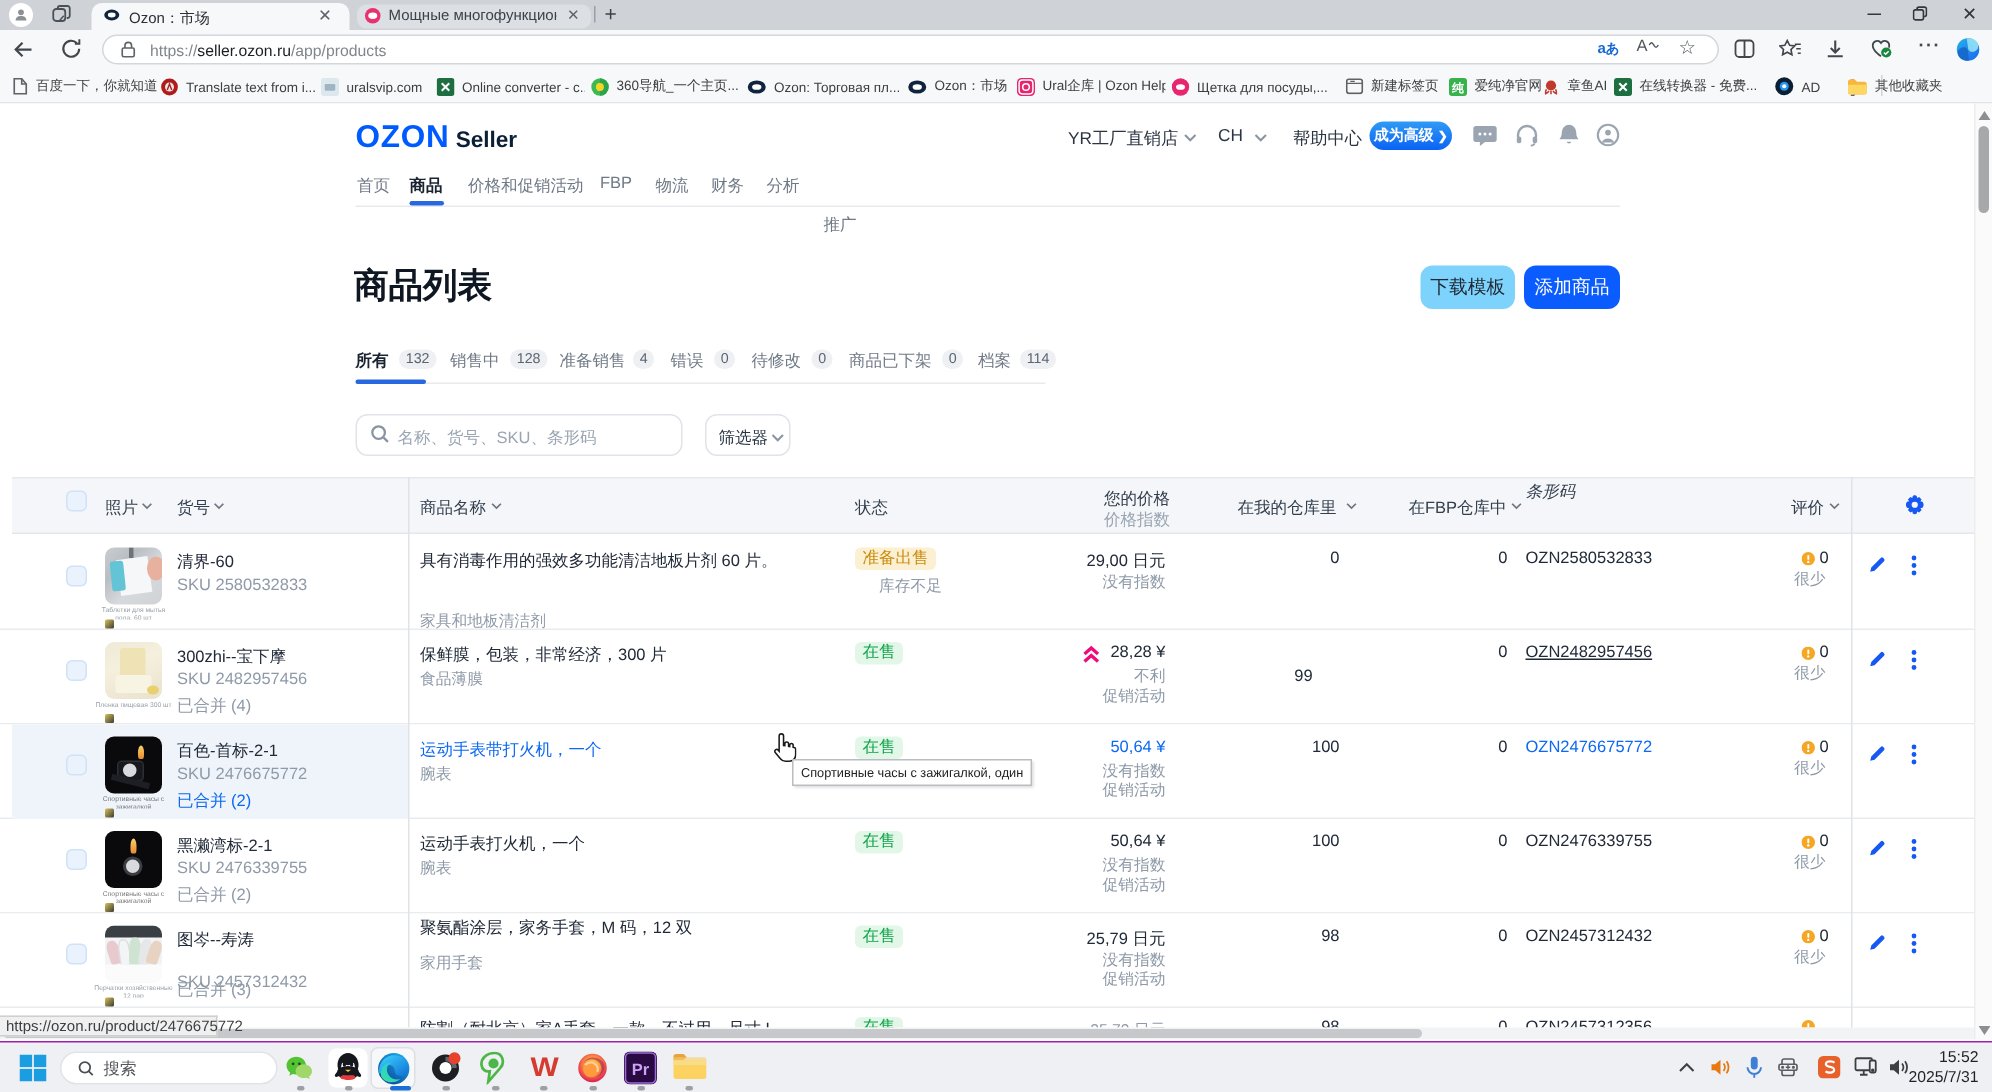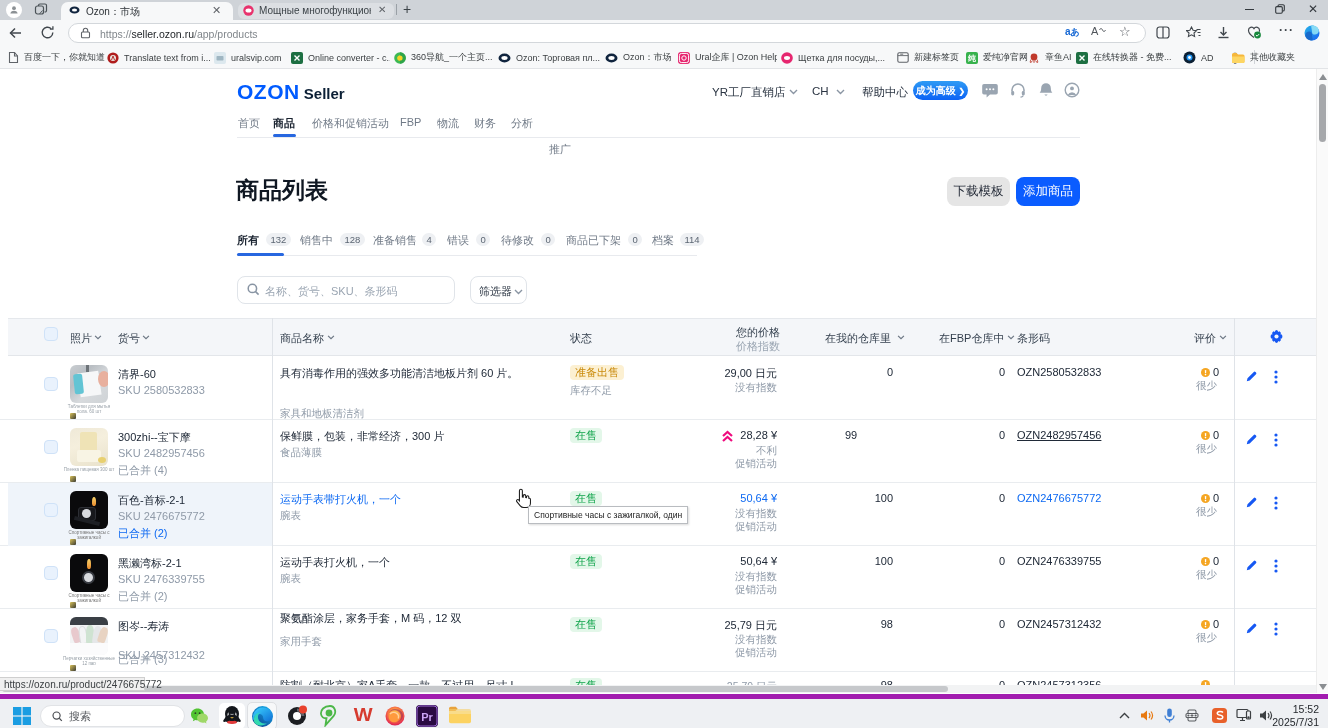"下载模板" div.abs { background: #e5e5e5 -> #7dd3fc }
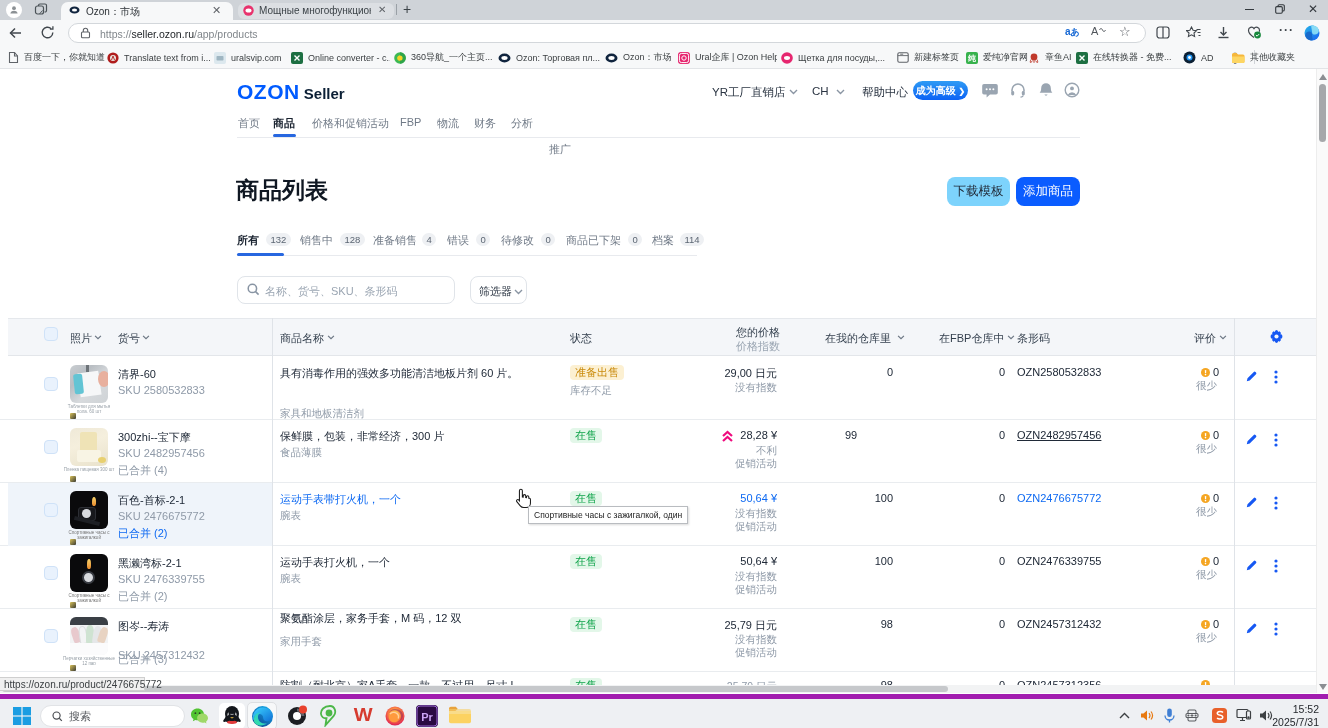"条形码" span { font-style: none -> italic; top: 13px -> 2px }
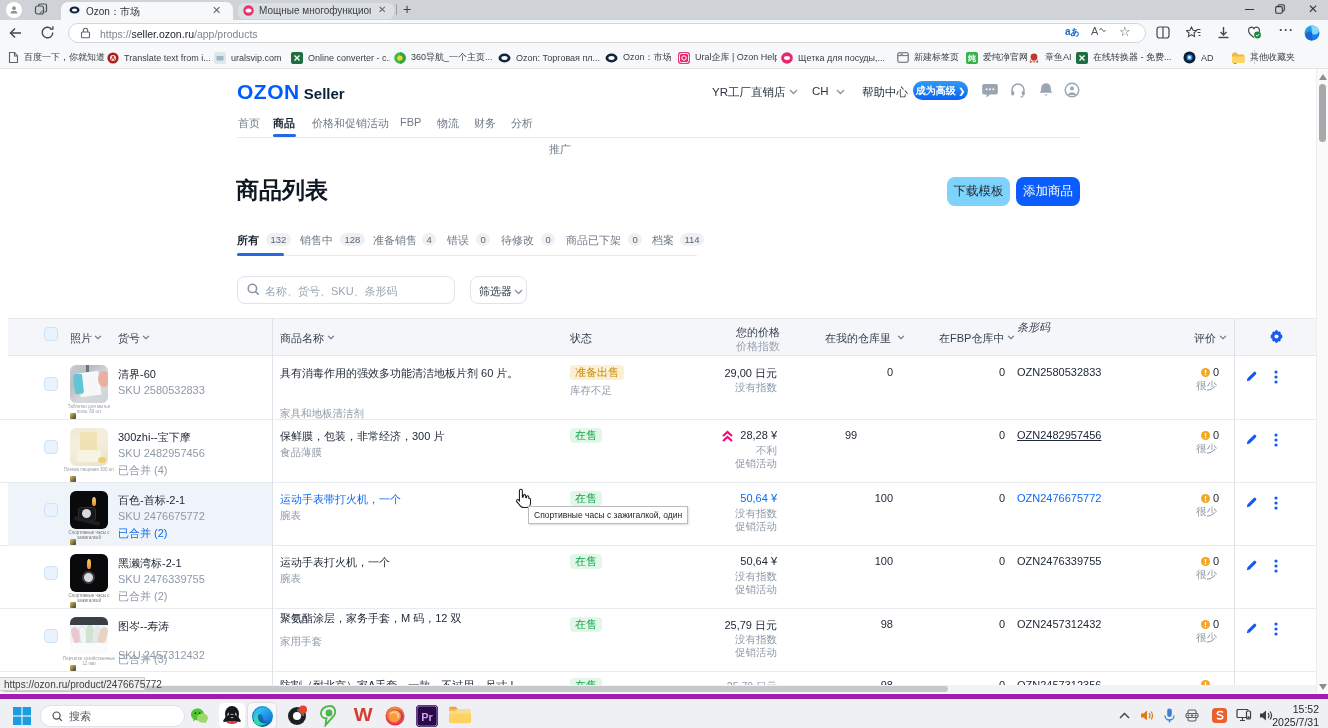"库存不足" span.t { left: 570px -> 586px }
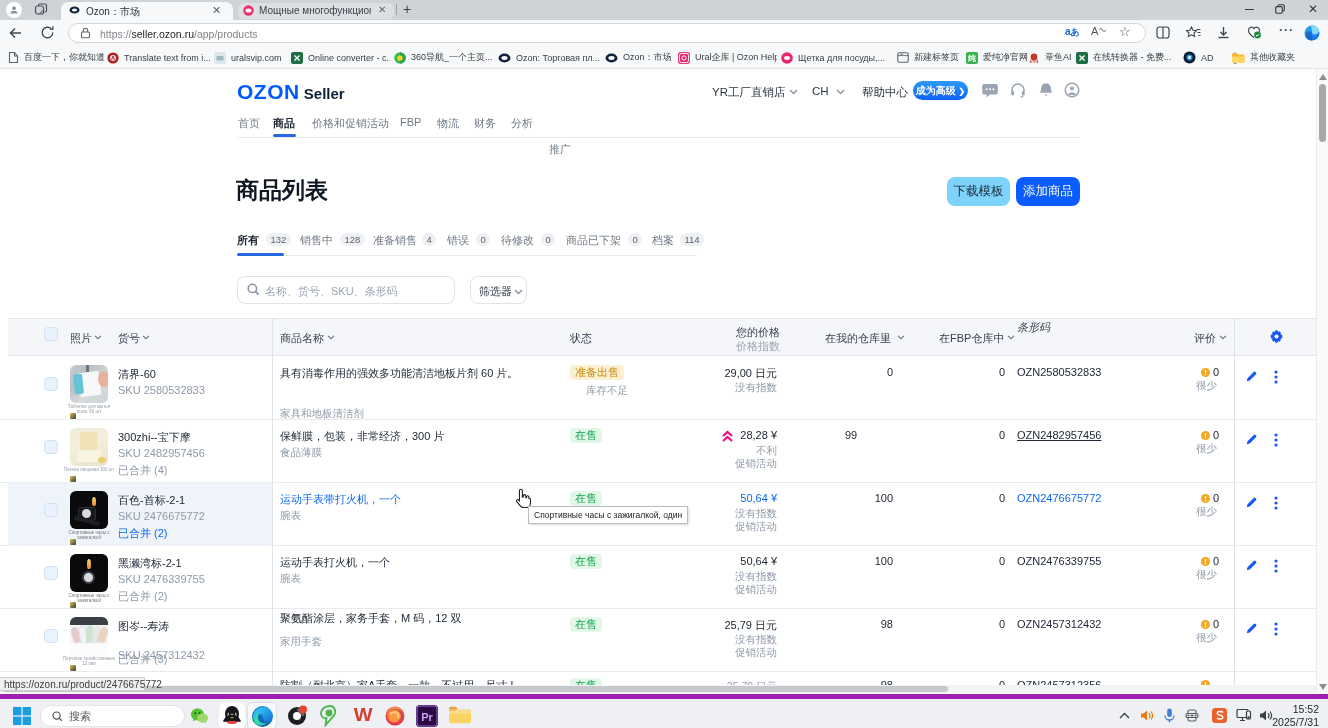"99" span.t { text-align: left -> center; top: 9px -> 25px }
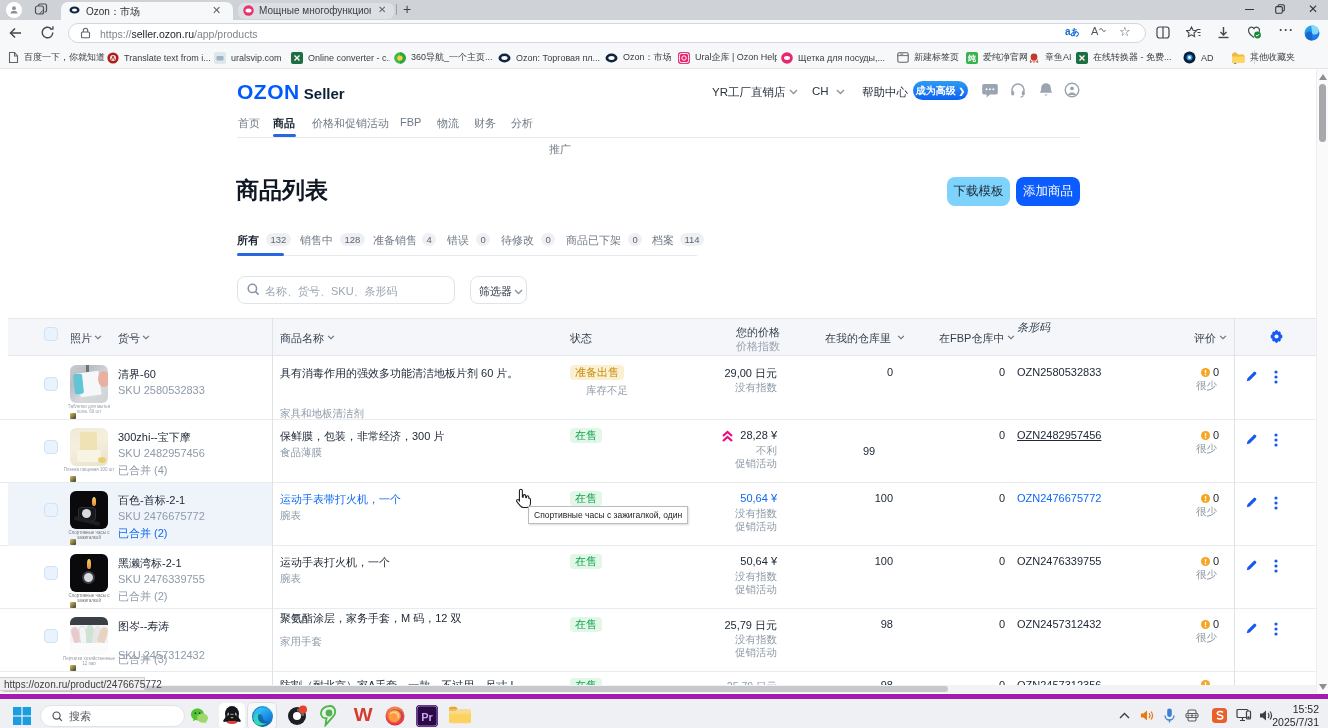"搜索" div { border-top: 5px solid #a21caf -> 1px solid #a21caf }
